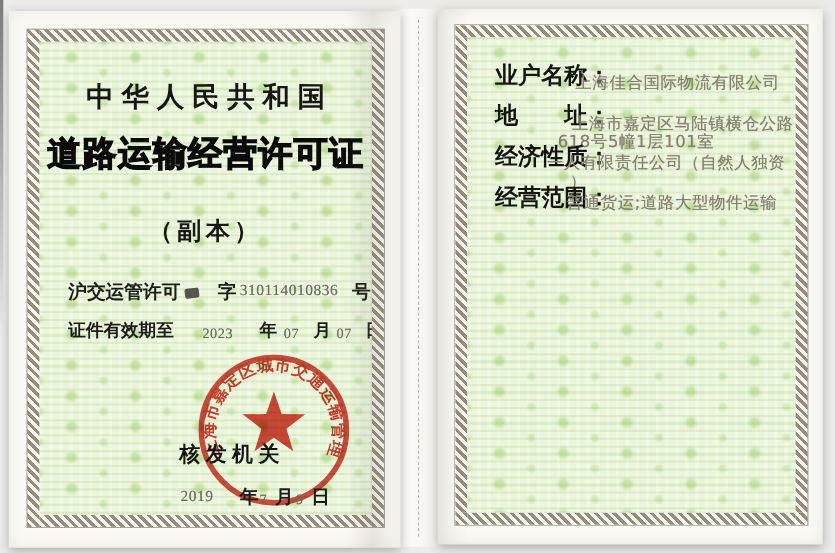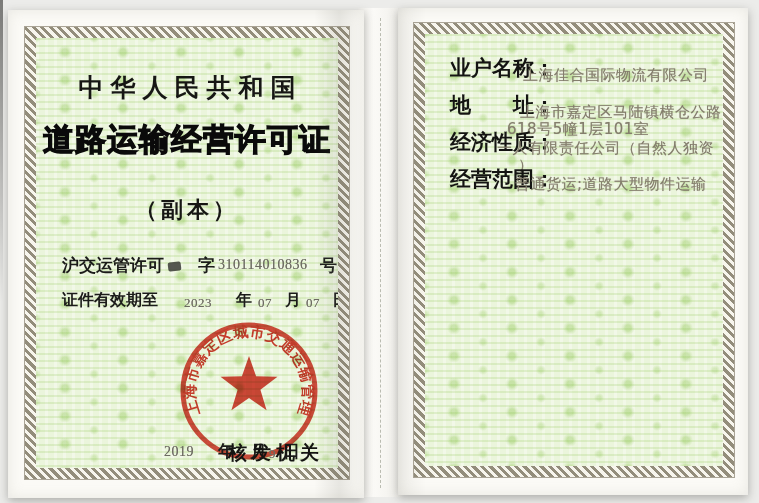"核发机关" div.issuer { left: 138px -> 127px; margin-top: 40px -> none; text-align: right -> left }
